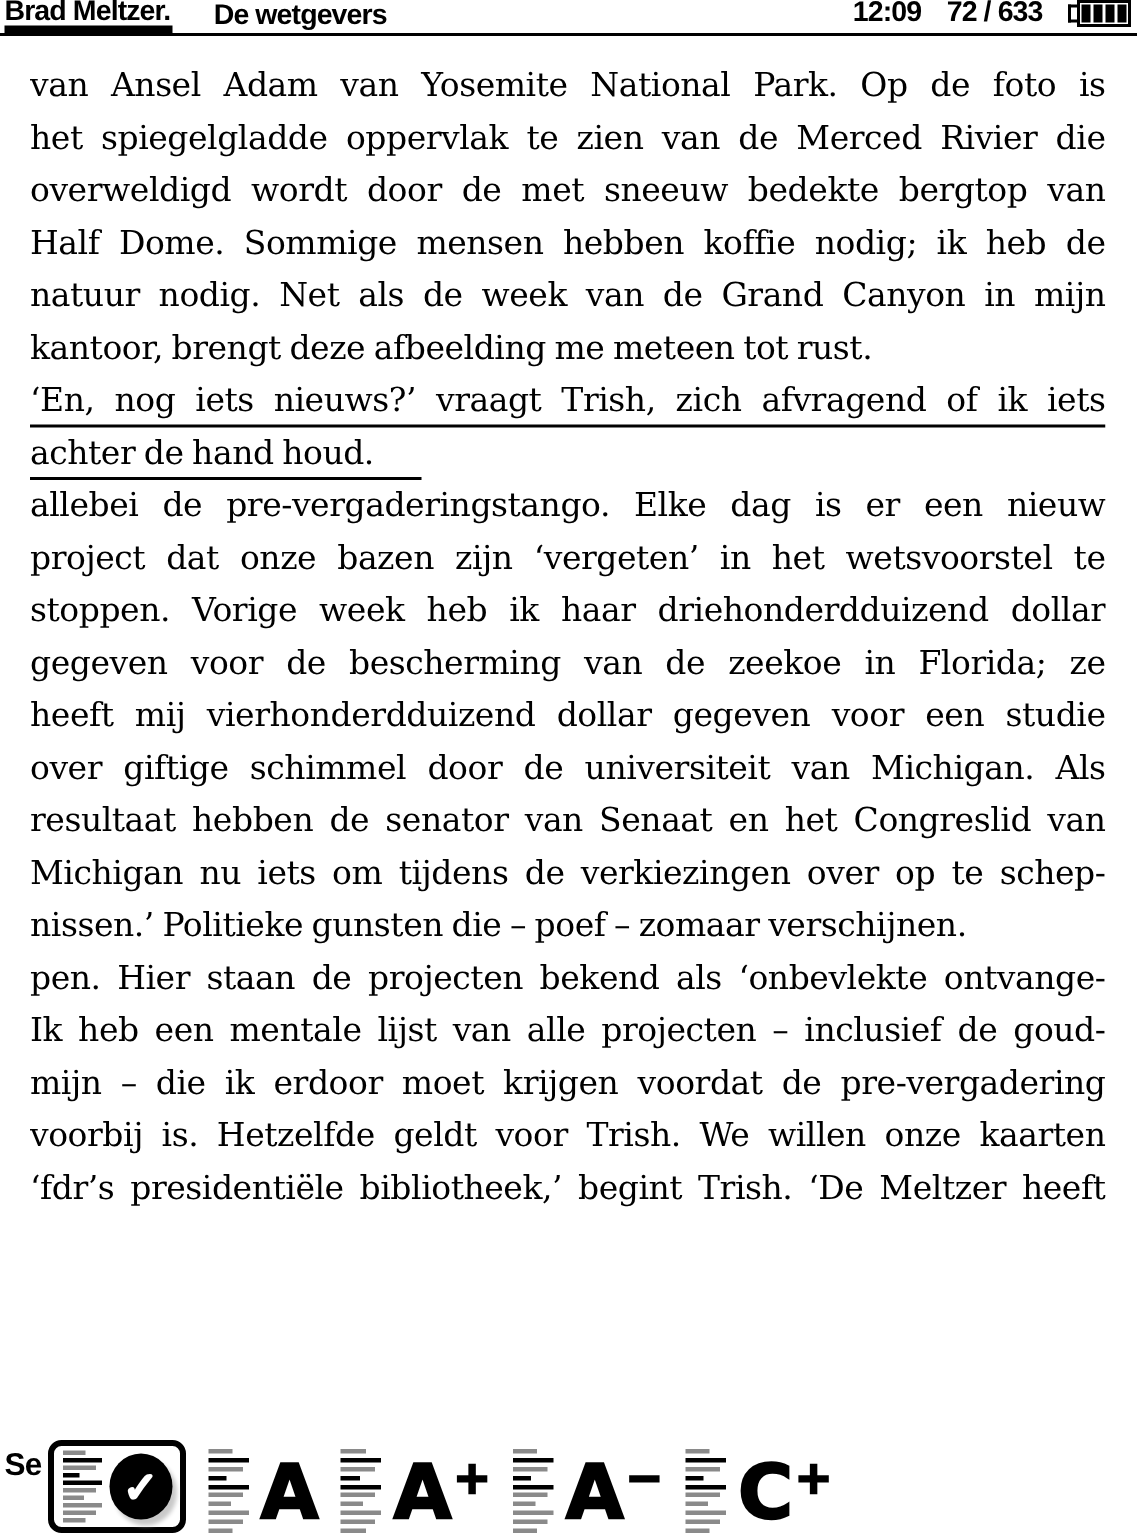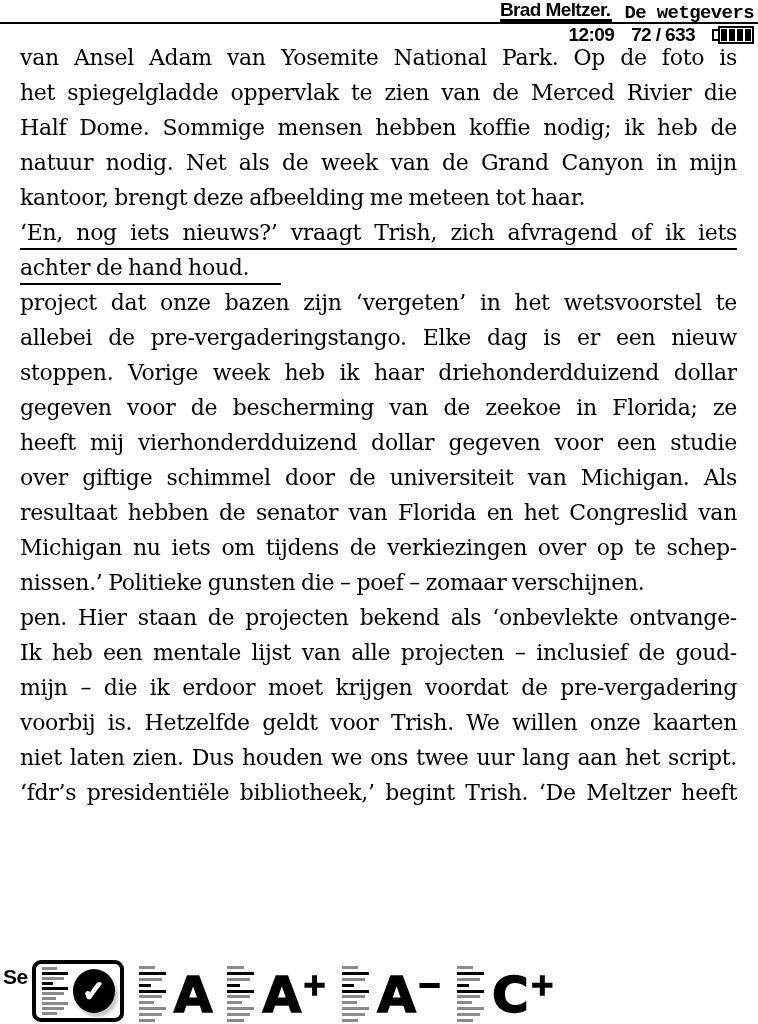"Brad Meltzer." .statusbar { flex-direction: column -> none }
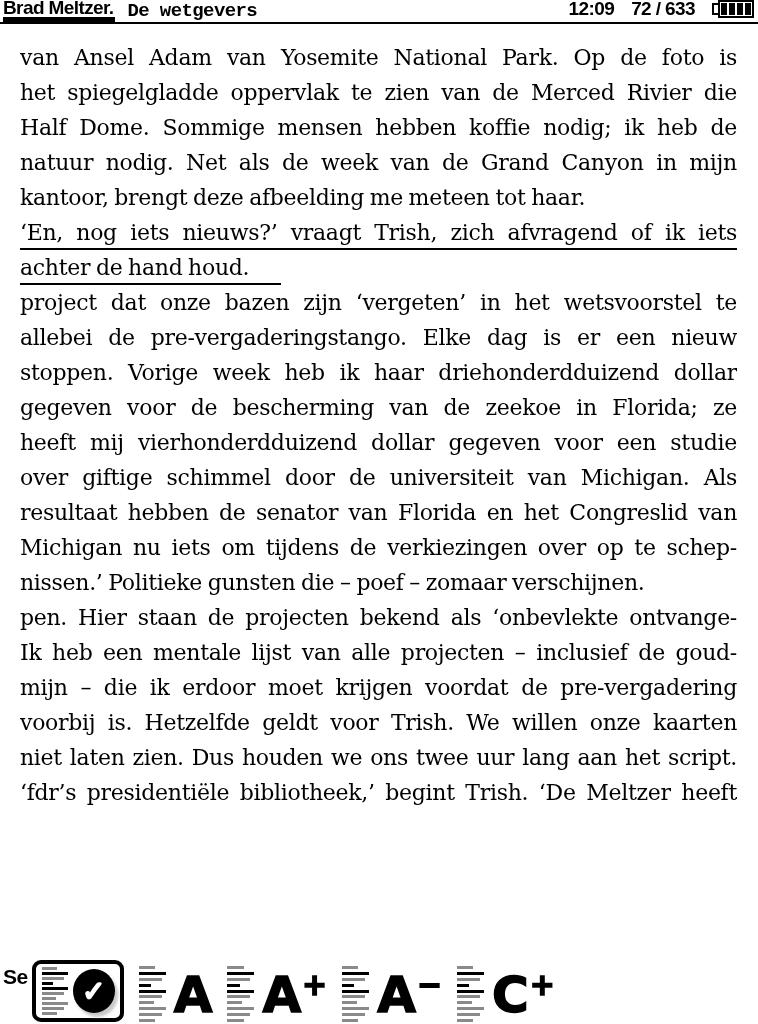"De wetgevers" .title { font-family: Liberation Mono, monospace -> none; margin-left: 12px -> 27px }
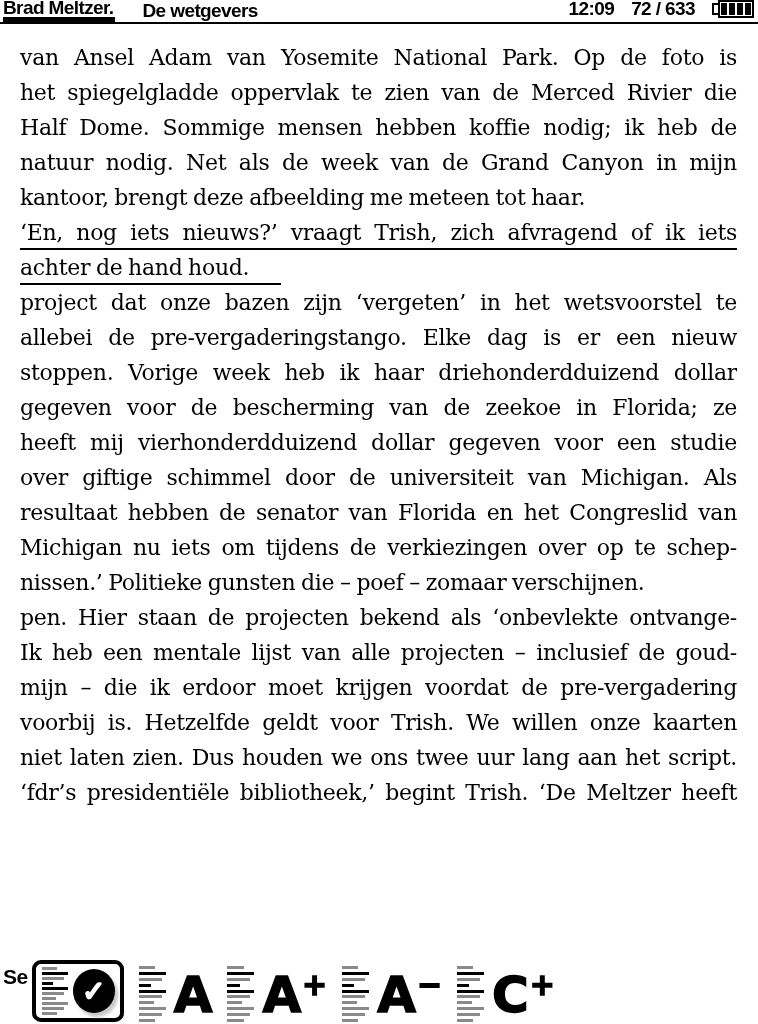"overweldigd wordt door de met" div.line { html: none -> <div>overweldigd wordt door de met sneeuw bedekte bergtop van</div> }
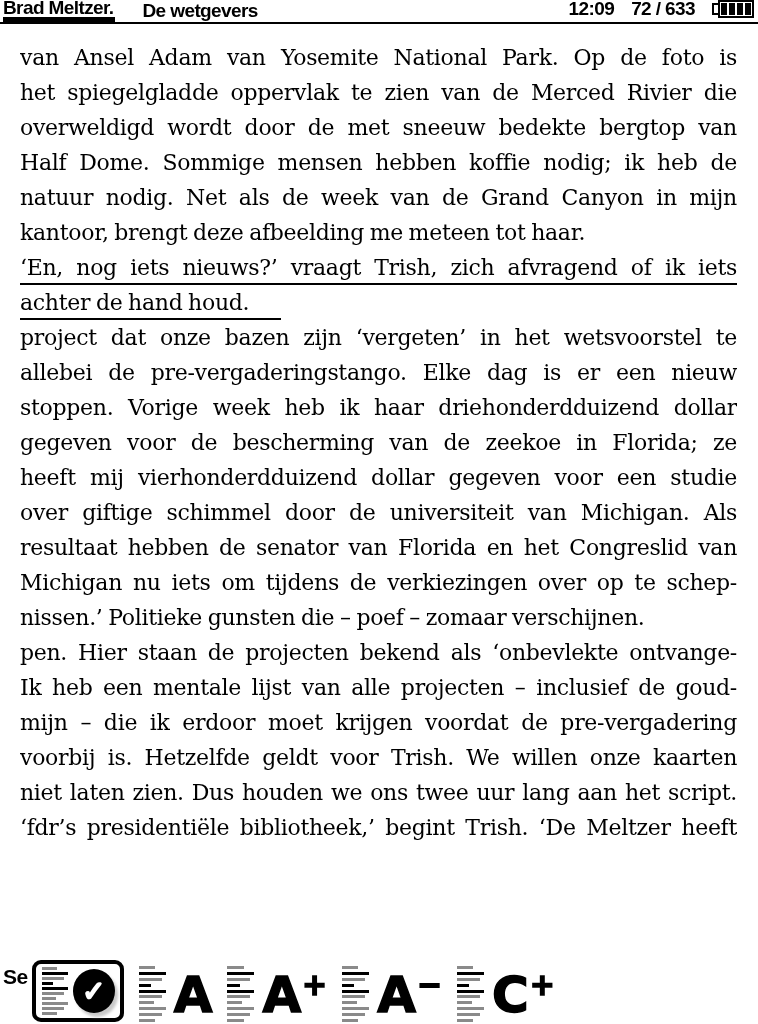"kantoor, brengt deze afbeelding me" div.line { text: haar -> rust }
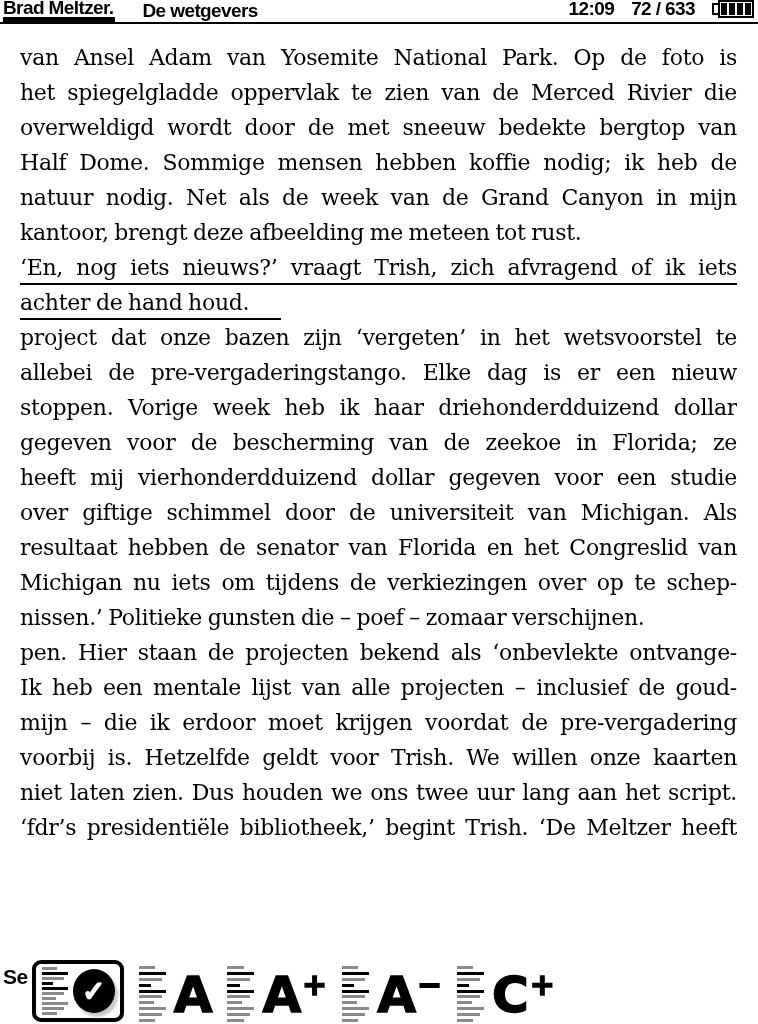"project dat onze bazen zijn" div.line { order: before "allebei de pre-vergaderingstango. Elke" -> after "allebei de pre-vergaderingstango. Elke" }
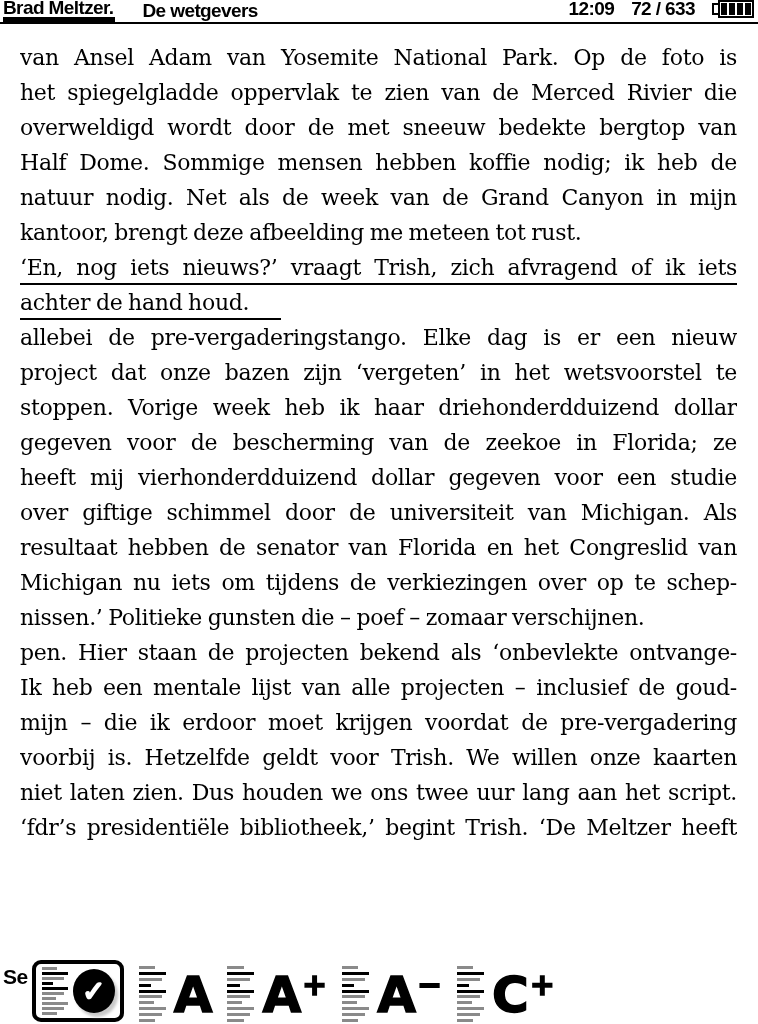"resultaat hebben de senator van" div.line { text: Florida -> Senaat }
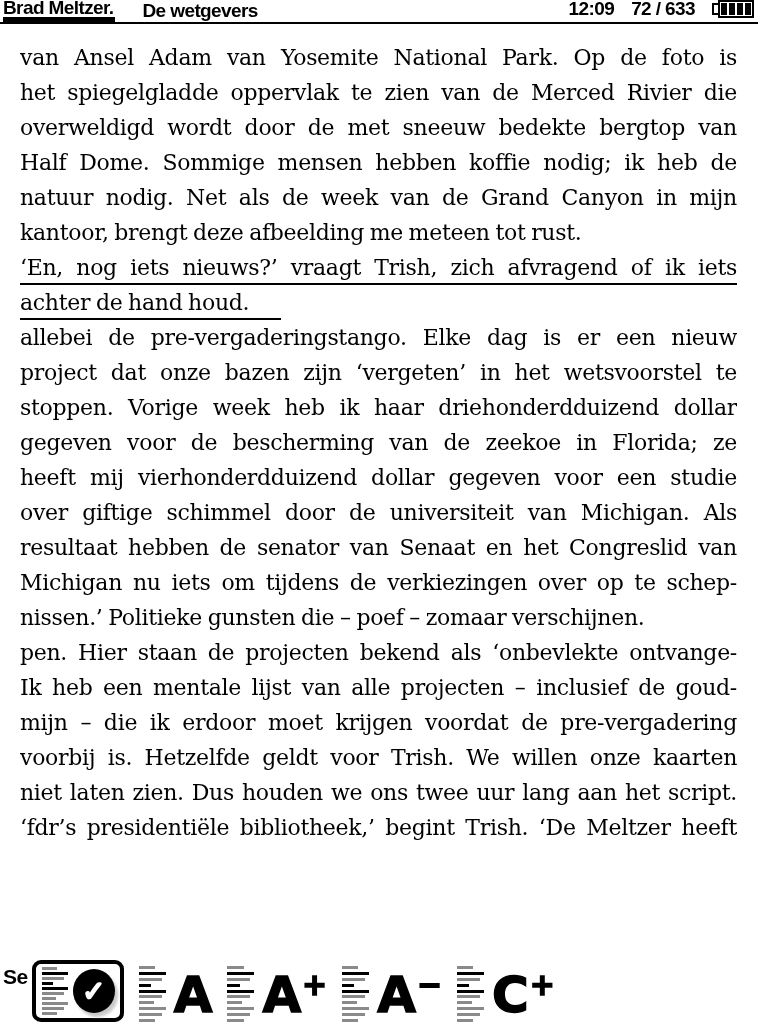"niet laten zien. Dus houden" div.line { html: <div>niet laten zien. Dus houden we ons twee uur lang aan het script.</div> -> none }
